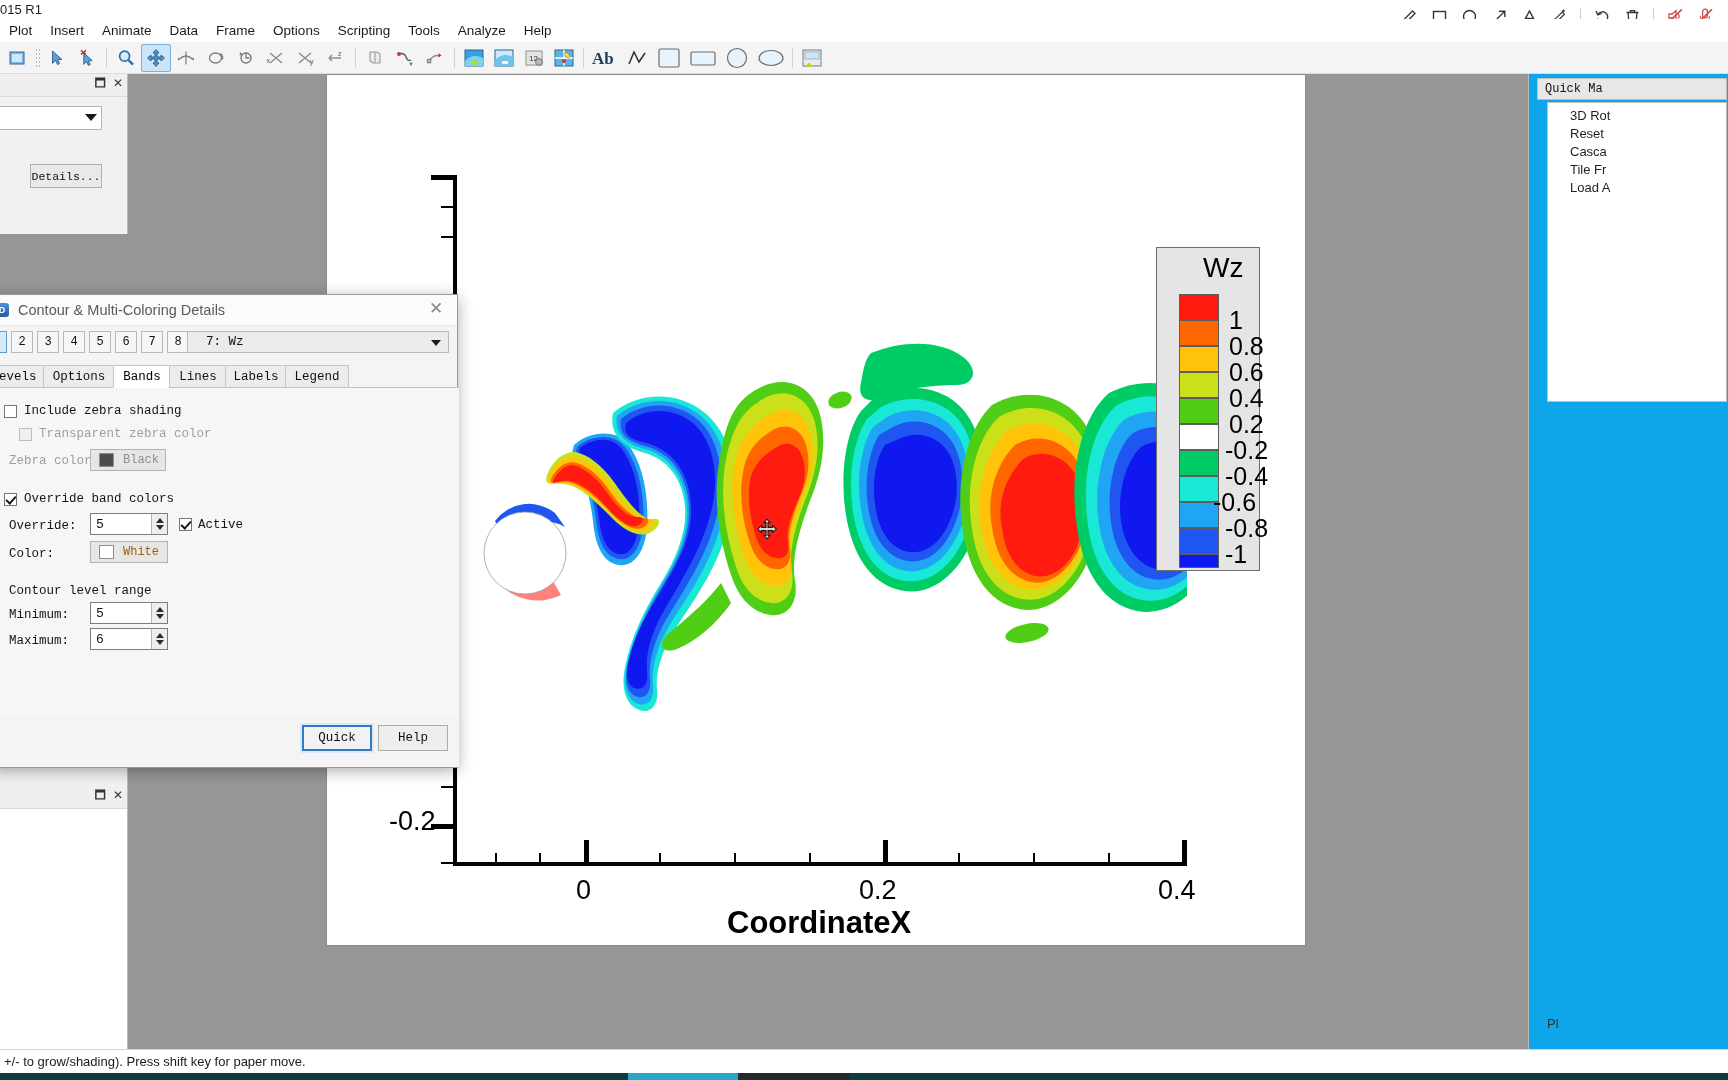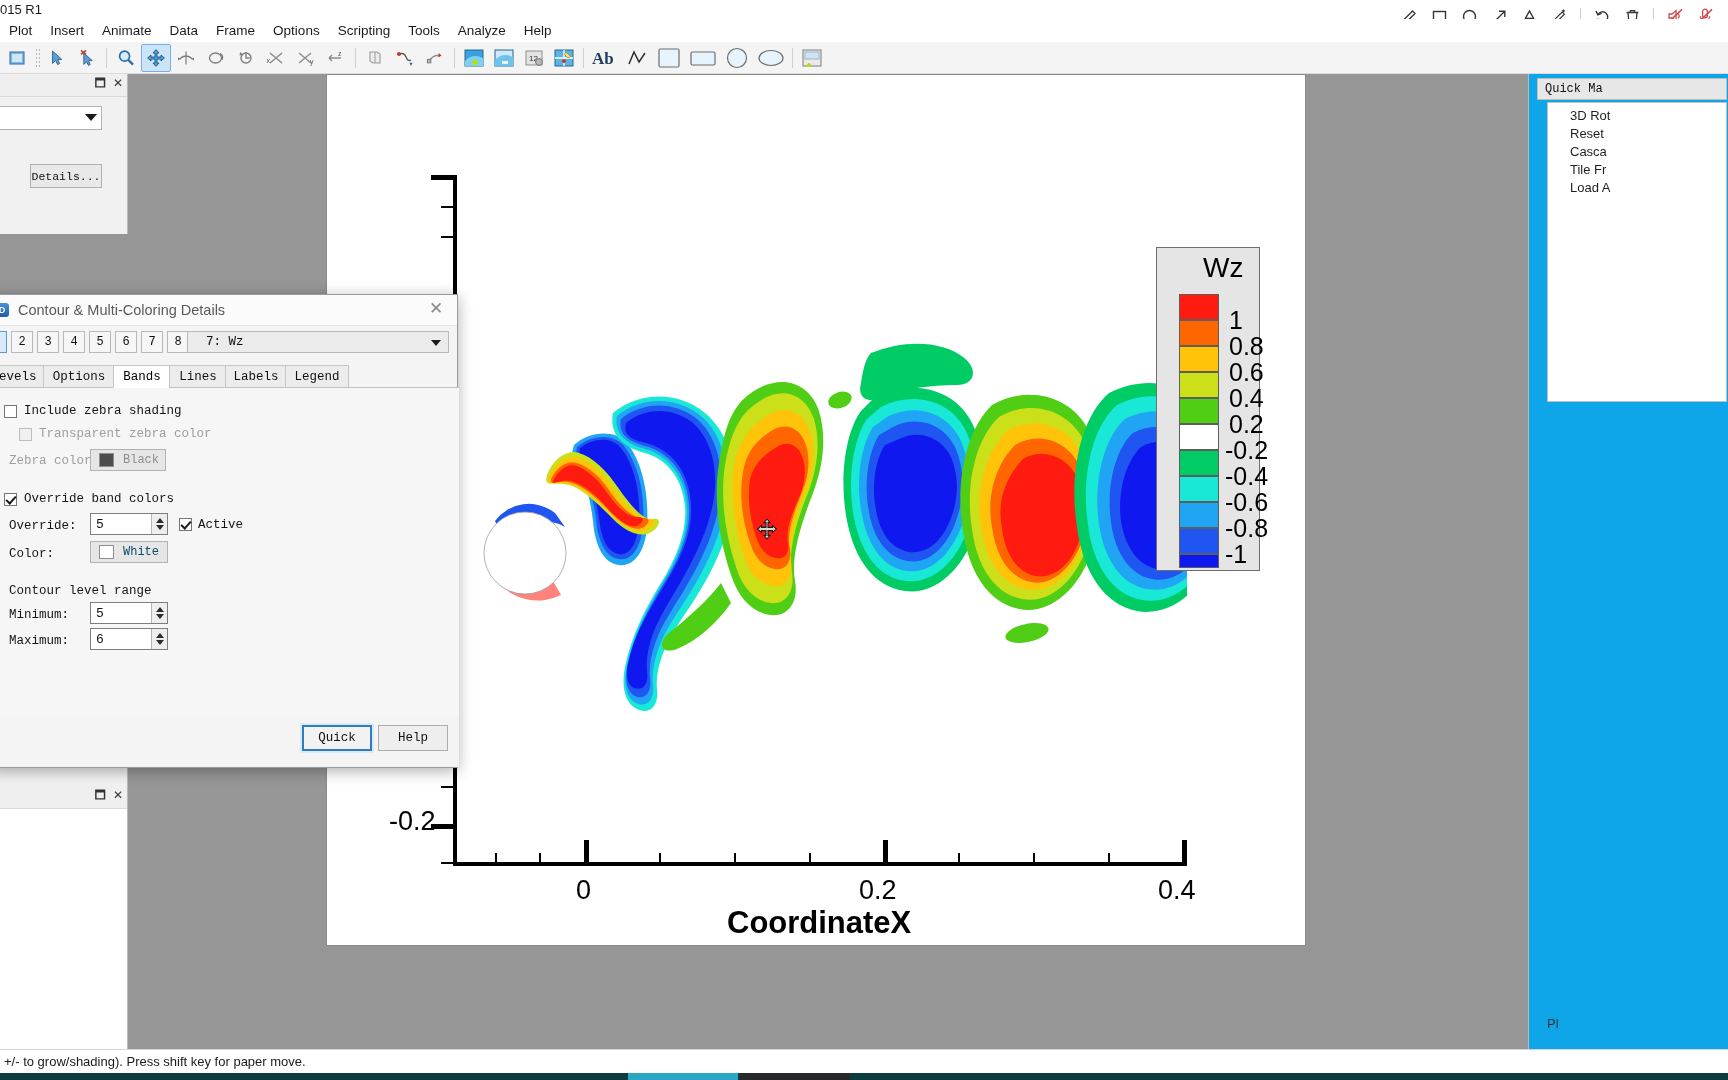"-0.6" div.lglabel { left: 68px -> 56px }
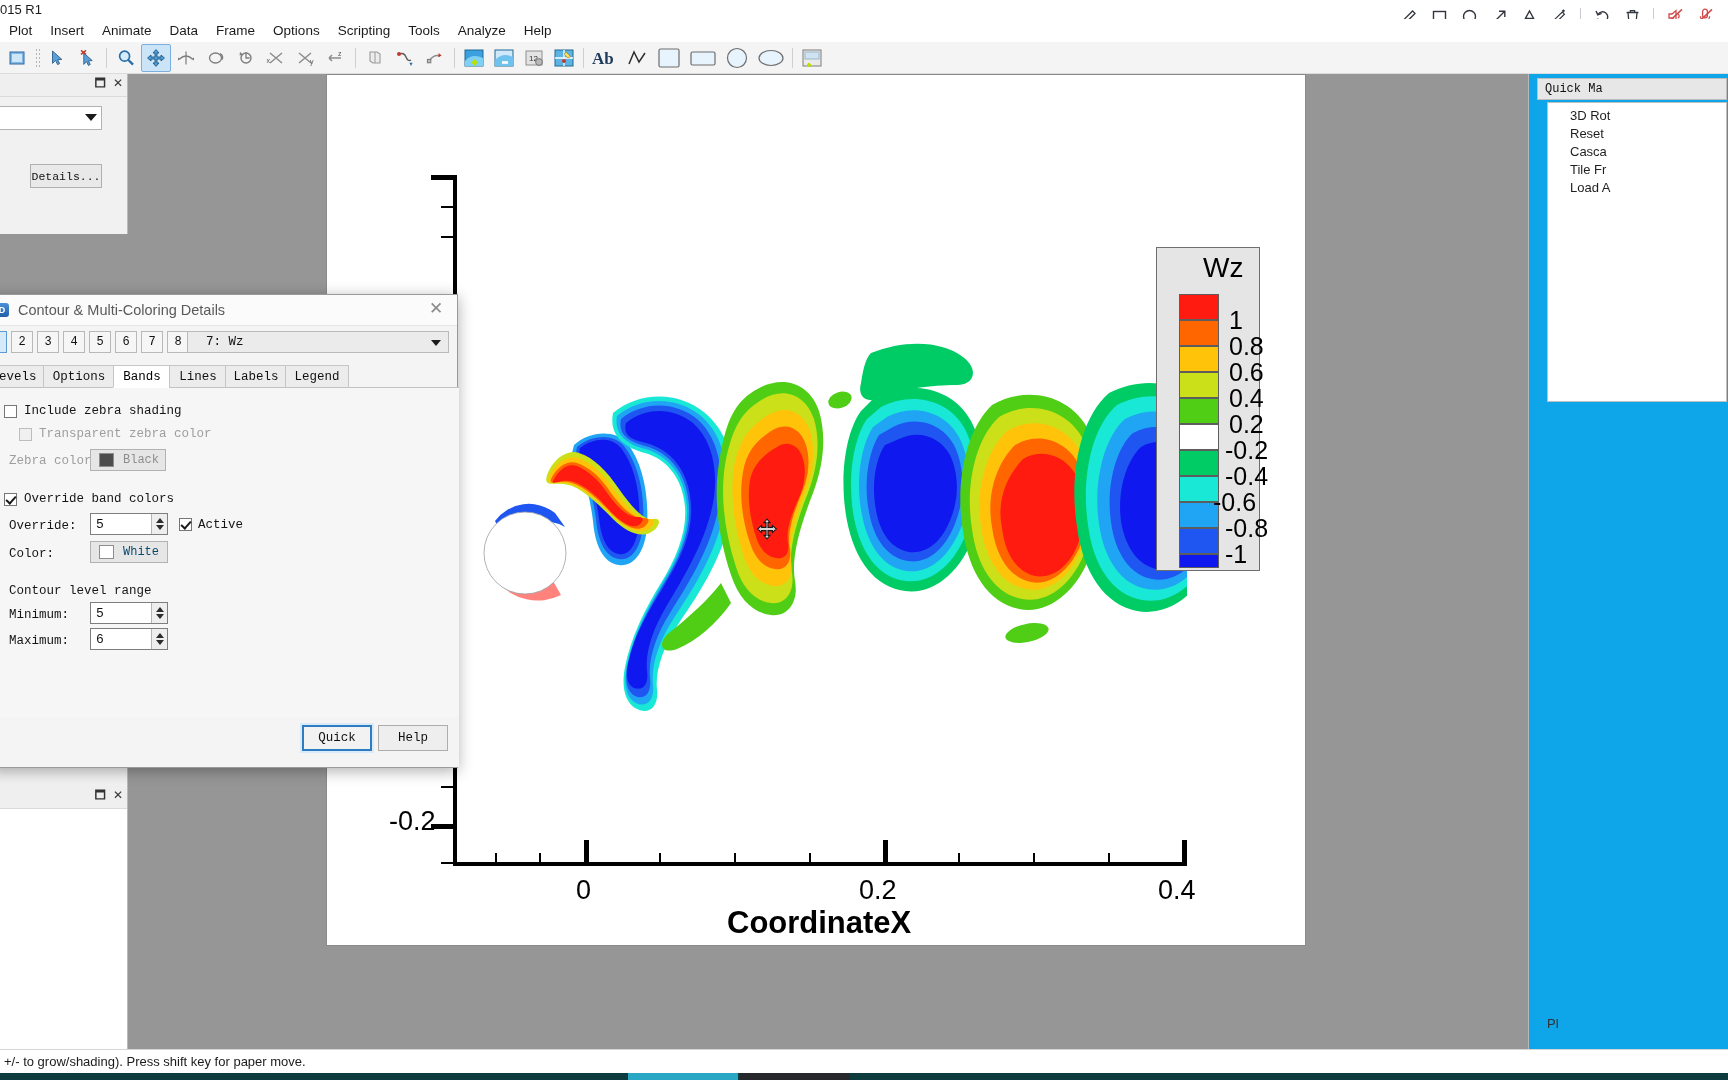"White" .swatchbtn { color: #0c4a6e -> #a16207 }
